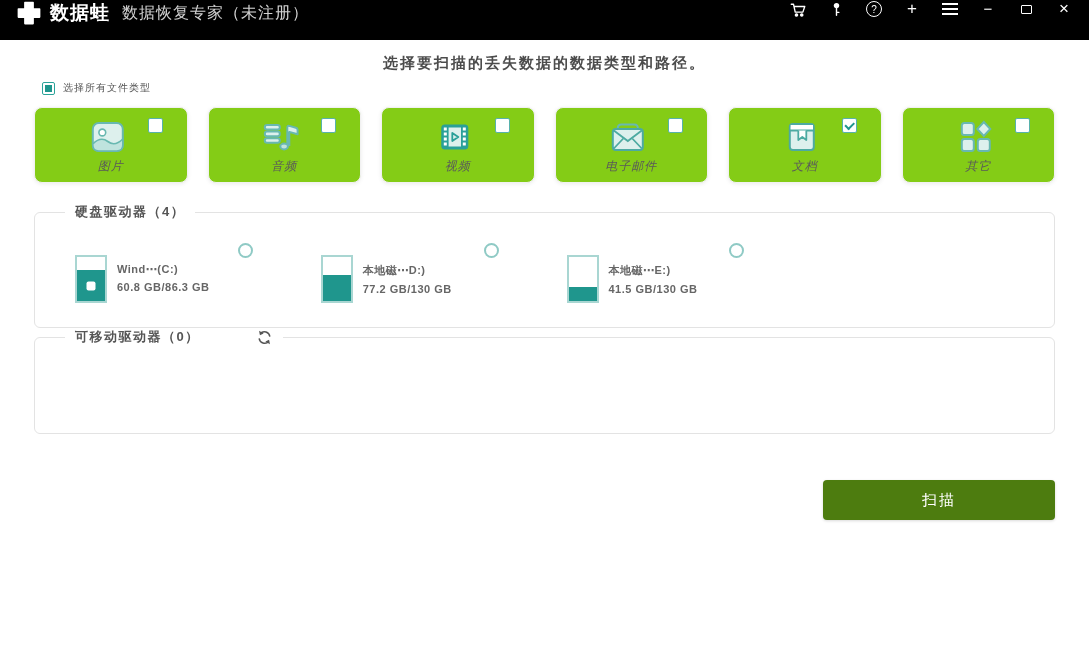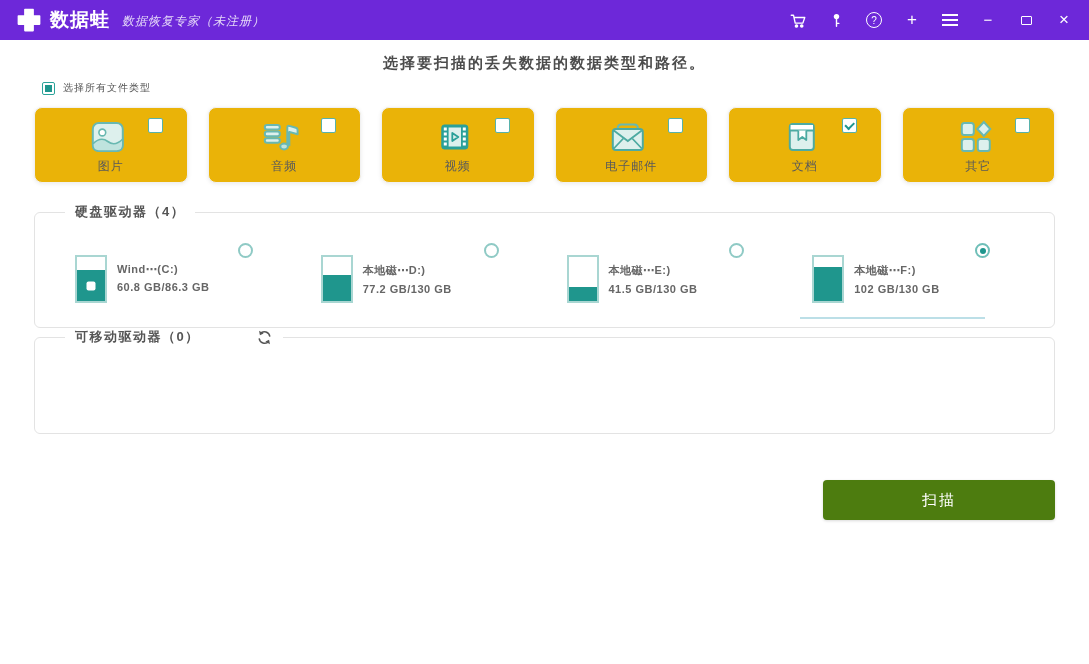"数据蛙" .titlebar { align-items: center -> flex-start; background: #6d28d9 -> #000000 }
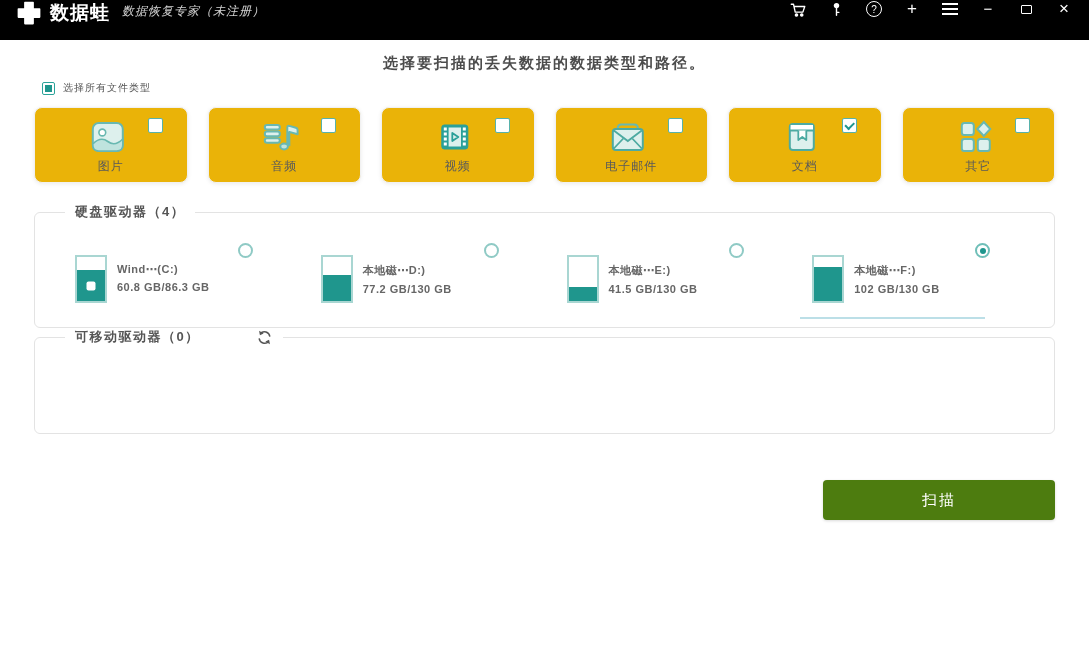"数据恢复专家（未注册）" .app-sub { font-size: 12px -> 16px; font-style: italic -> none }
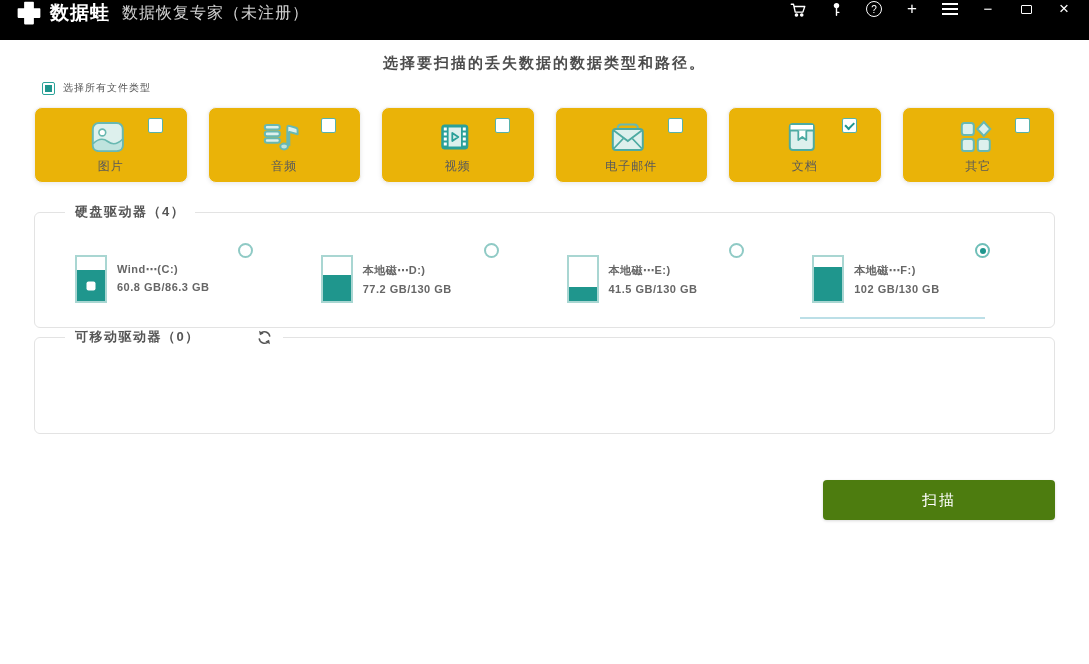"图片" .card { background: #eab308 -> #84cc16; font-style: none -> italic }
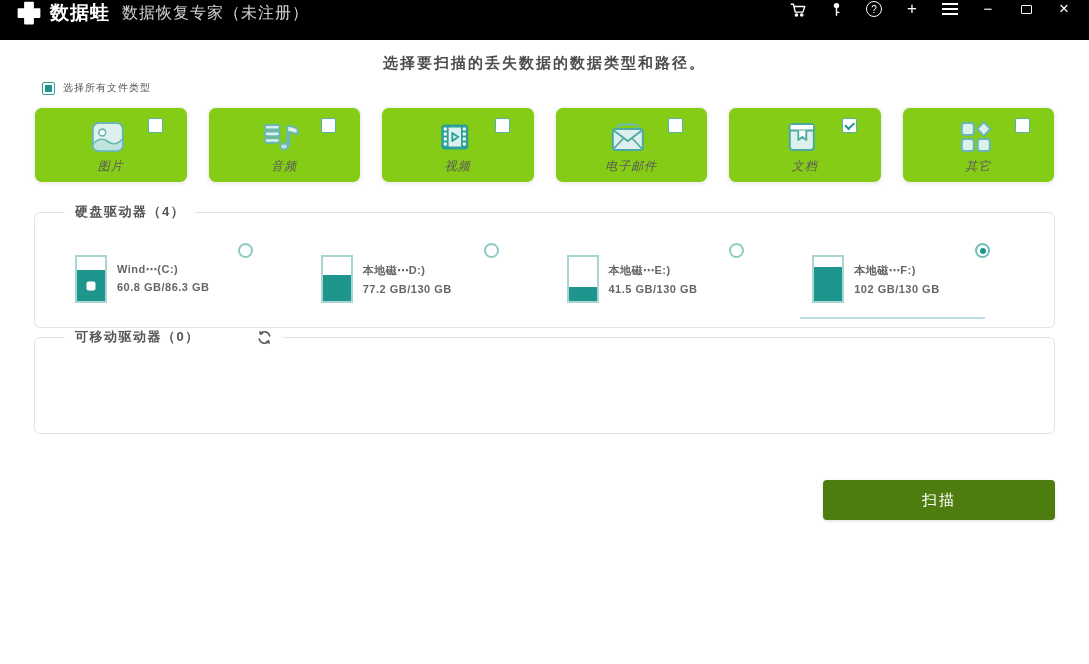"本地磁⋯F:)" div.drive-item { html: <div> <span></span> <div> <div></div> </div> <div> <div>本地磁⋯F:)</div> <div>102 GB/130 GB</div> </div> </div> -> none }
